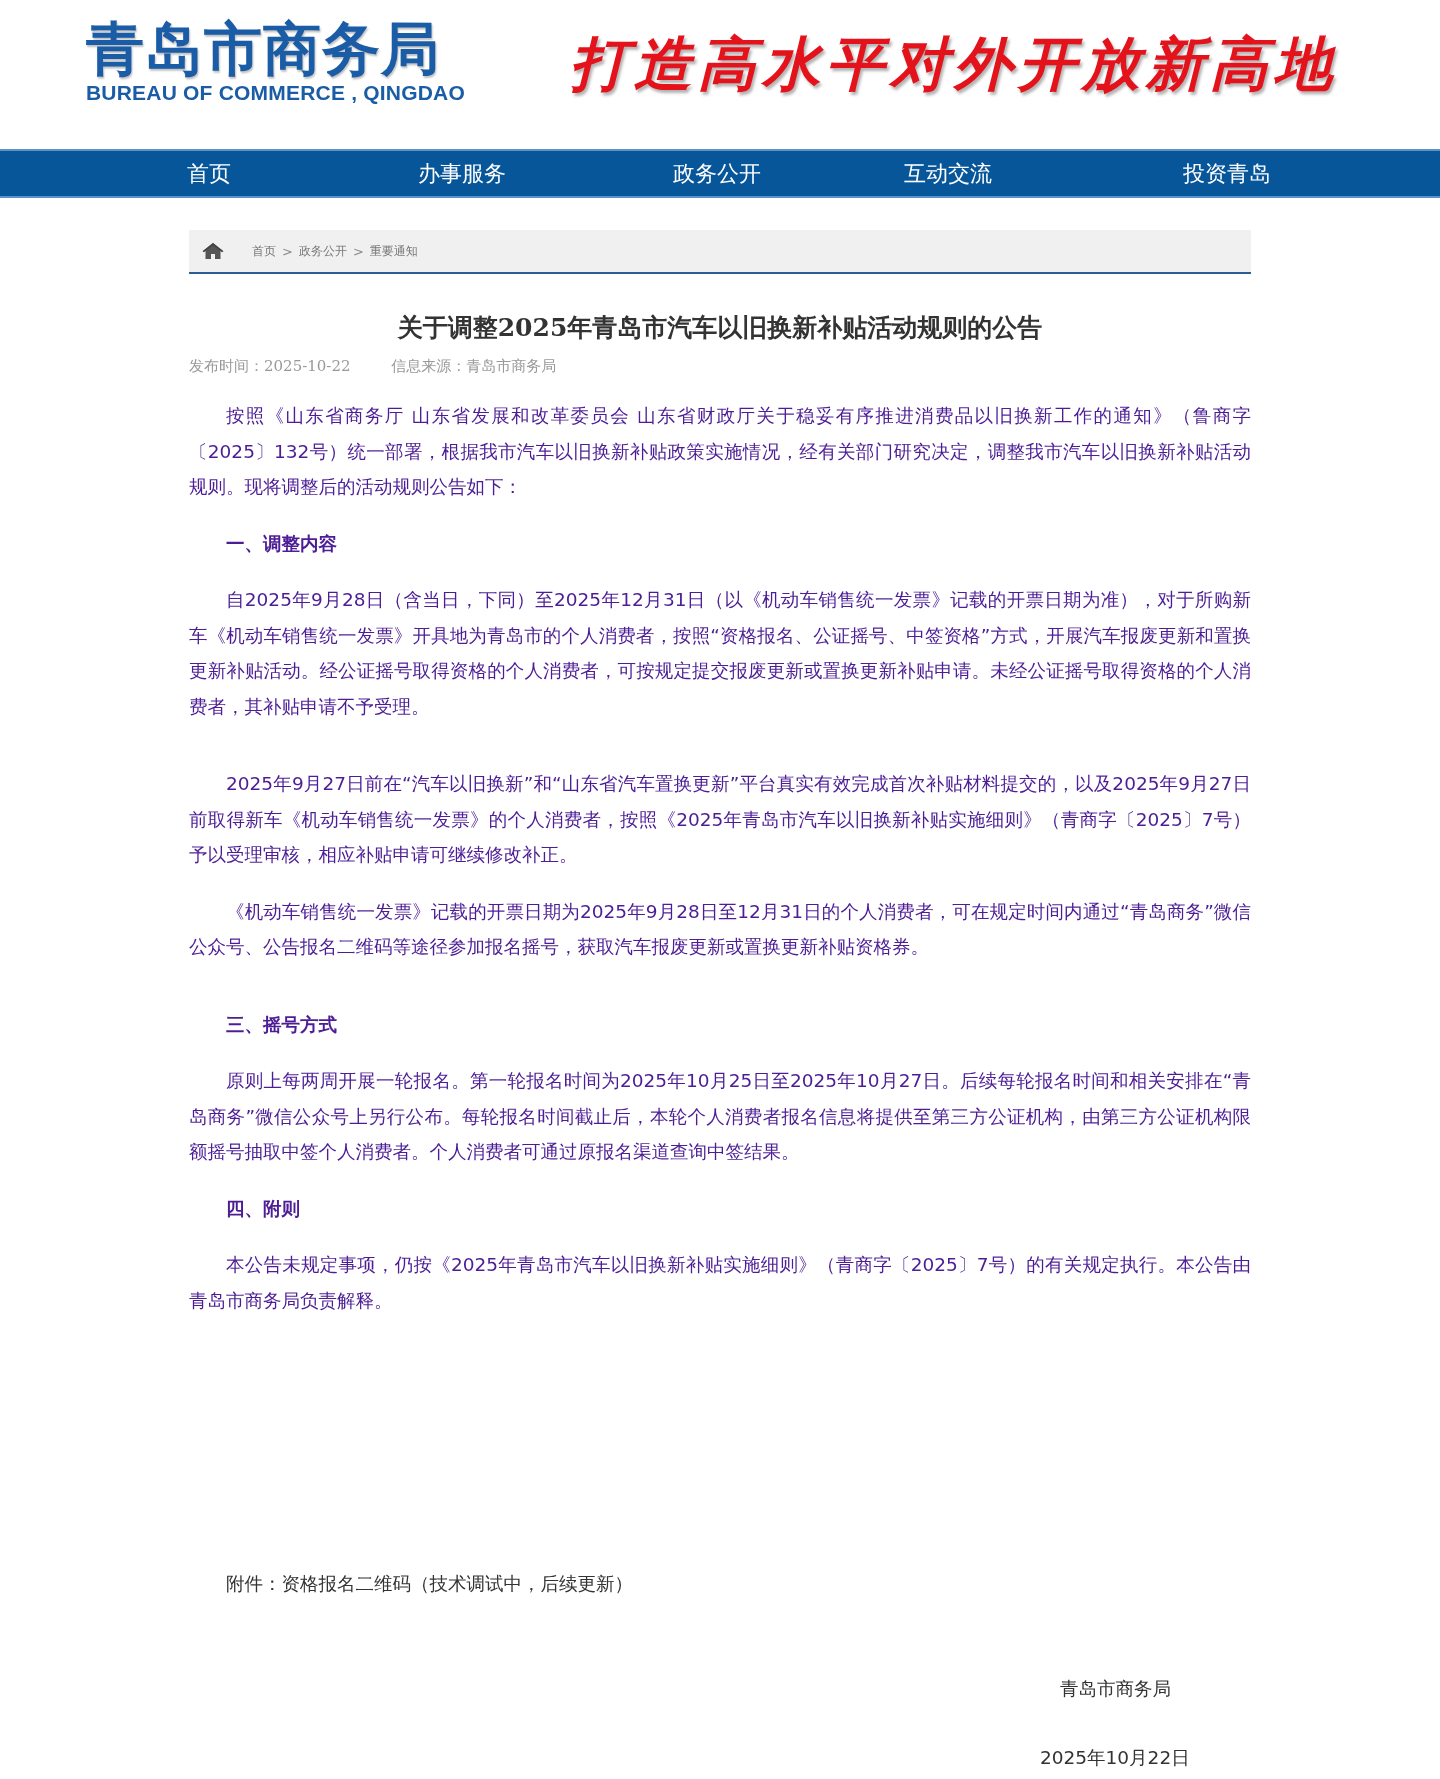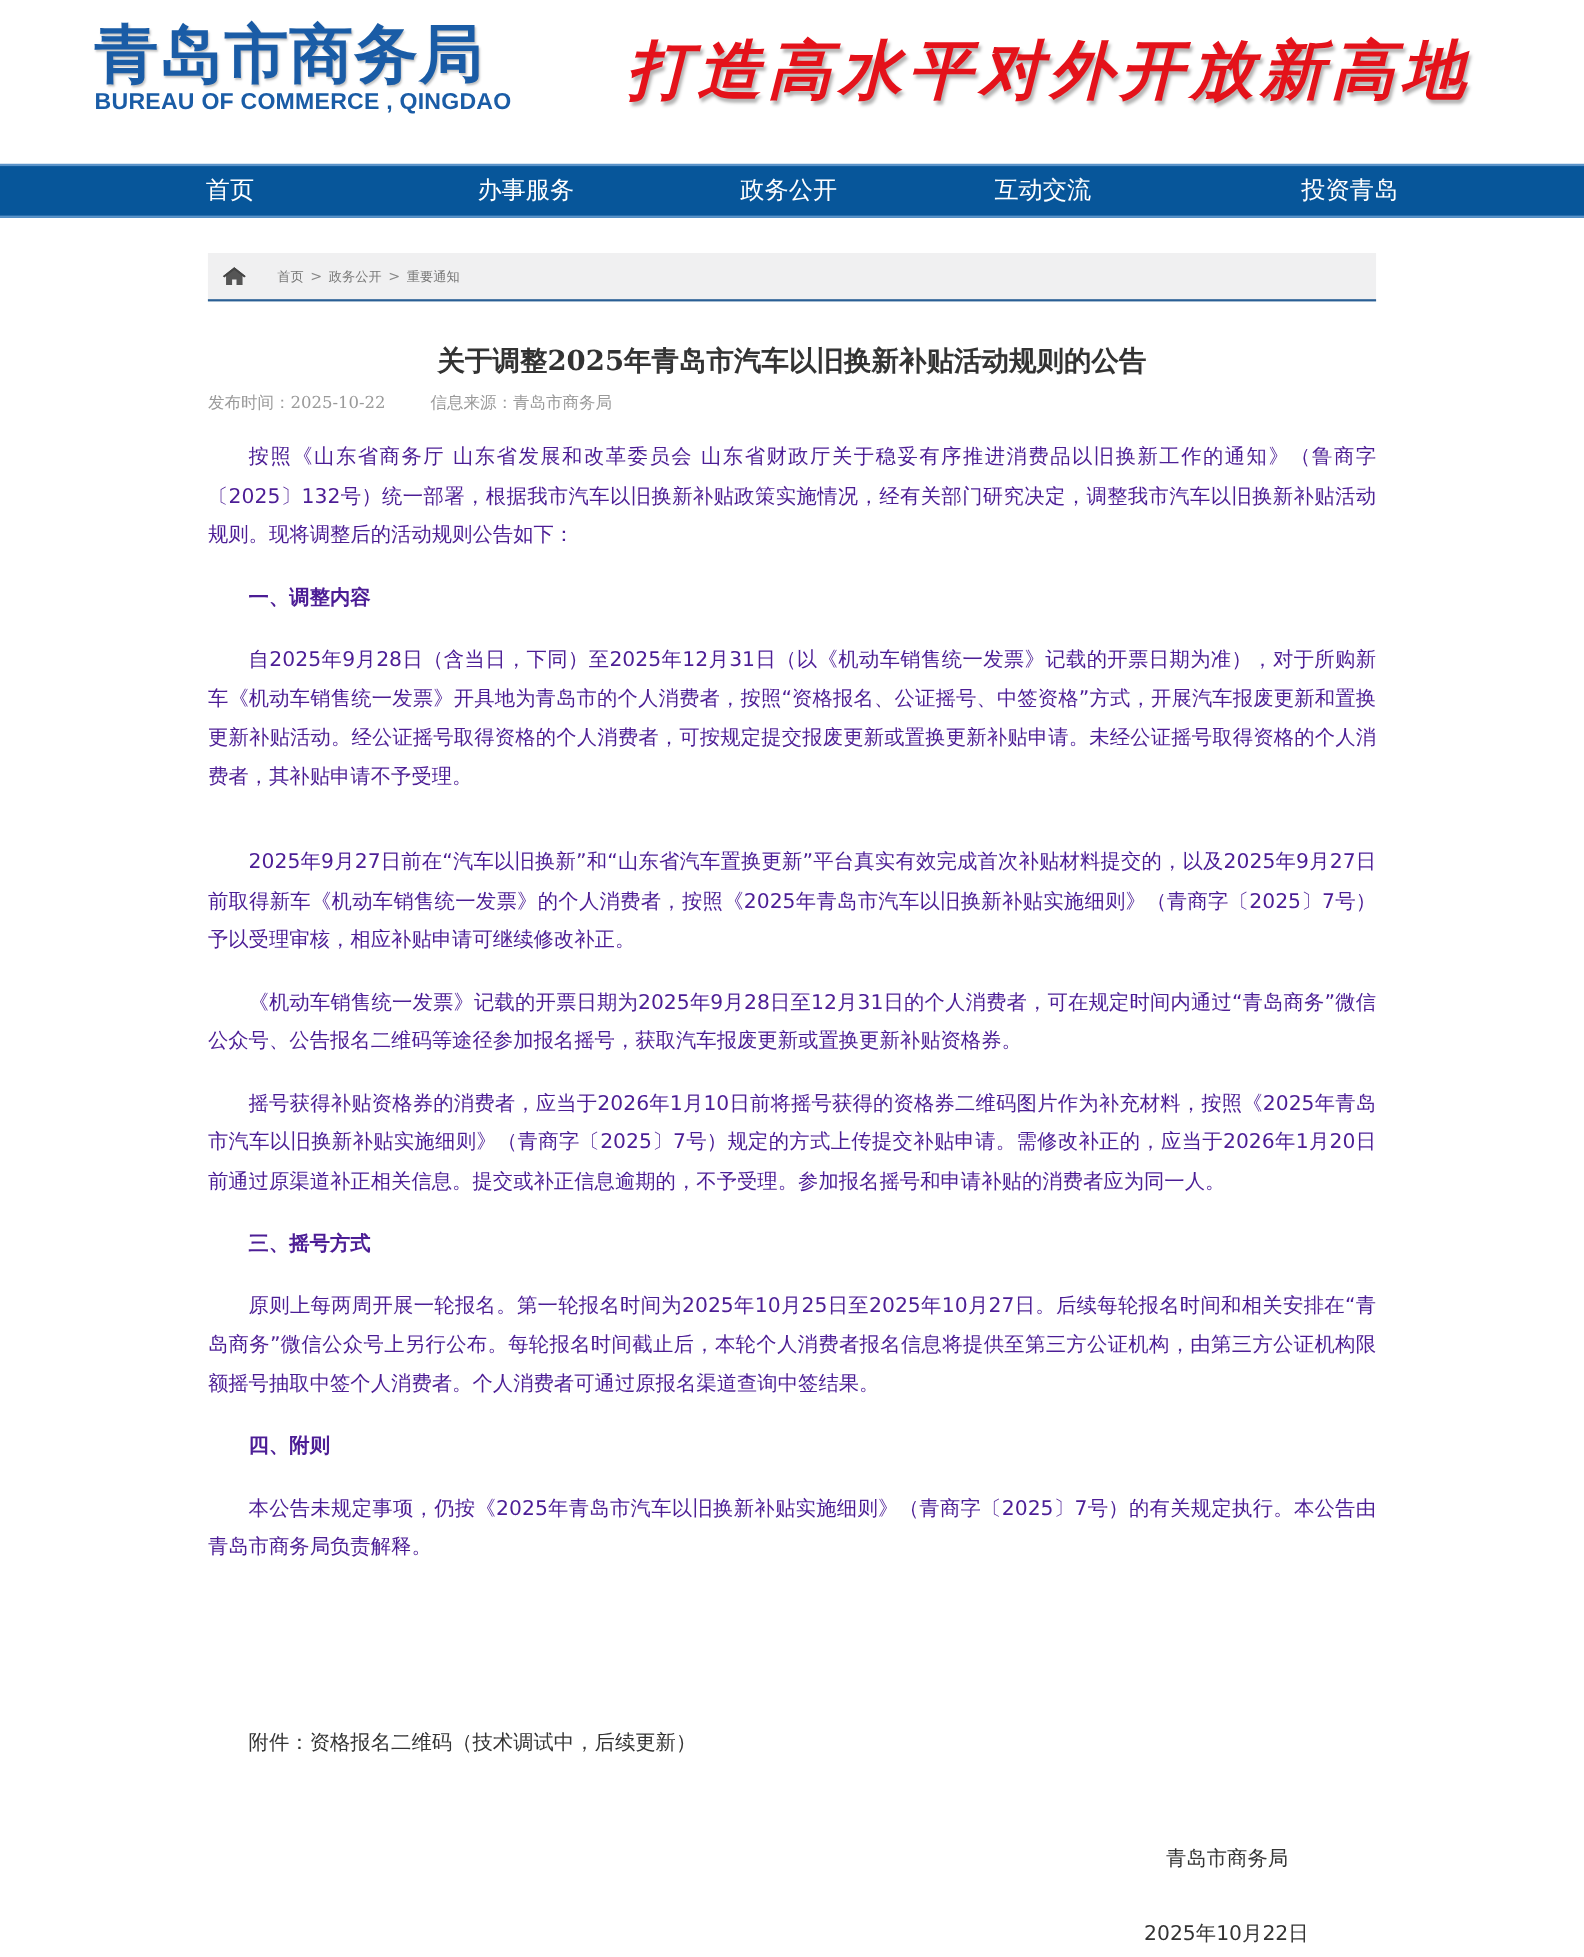"办事服务" a.nav-item { margin-left: 16px -> none }
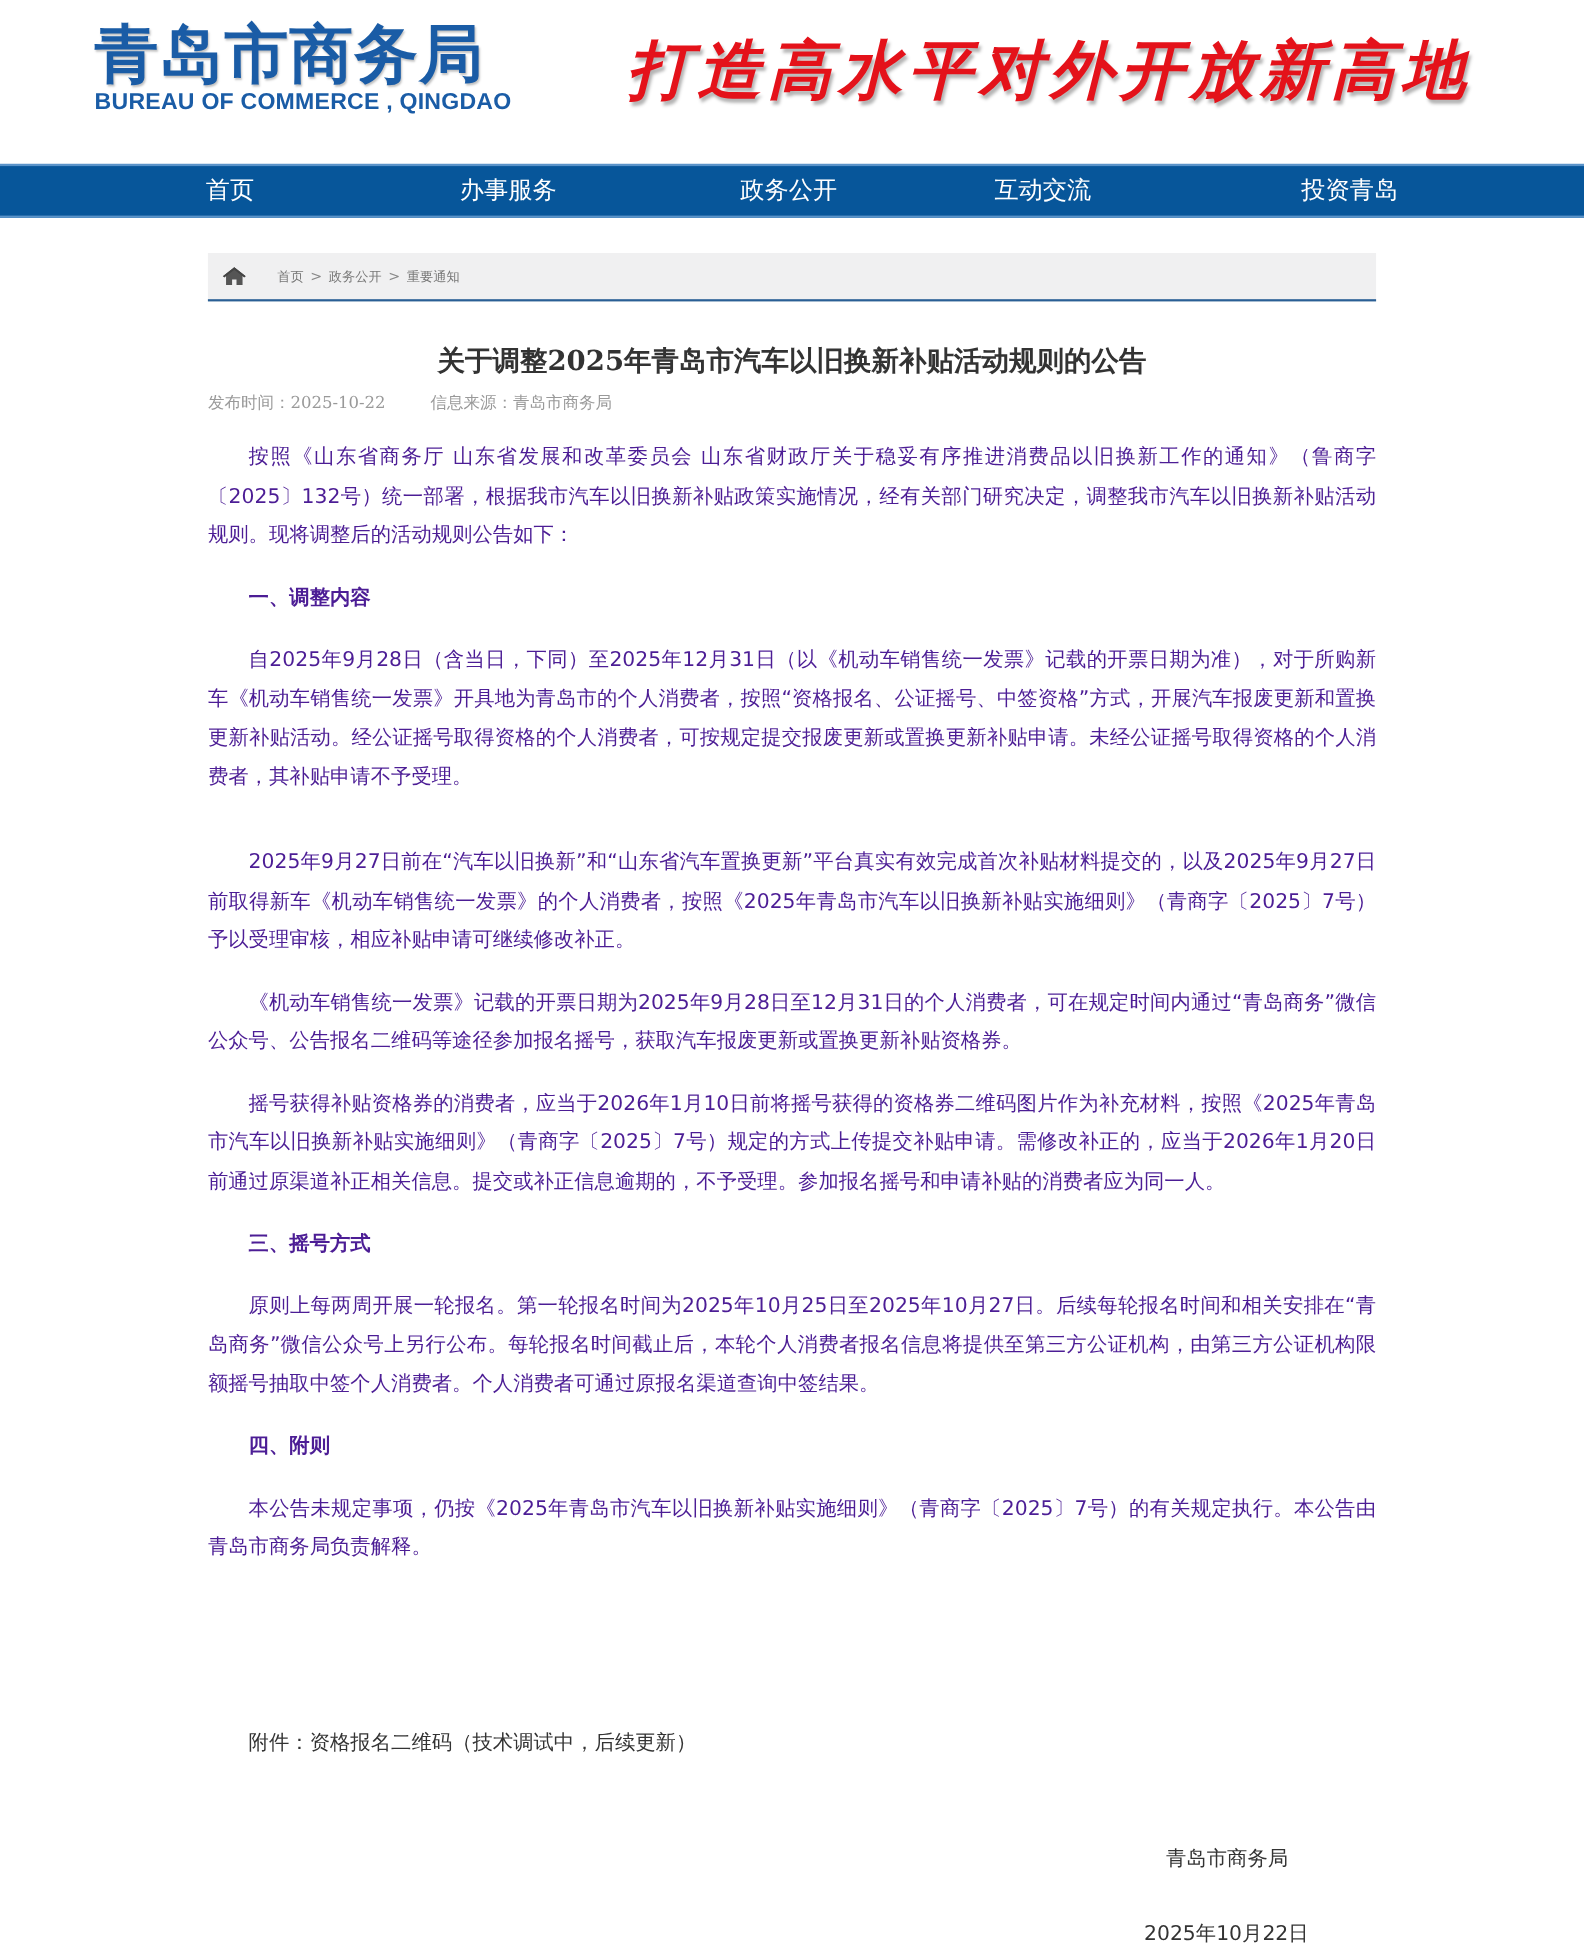"摇号获得补贴资格券的消费者，应当于2026年1月10日前将摇号获得的资格券二维码" p.para { html: <p>摇号获得补贴资格券的消费者，应当于2026年1月10日前将摇号获得的资格券二维码图片作为补充材料，按照《2025年青岛市汽车以旧换新补贴实施细则》（青商字〔2025〕7号）规定的方式上传提交补贴申请。需修改补正的，应当于2026年1月20日前通过原渠道补正相关信息。提交或补正信息逾期的，不予受理。参加报名摇号和申请补贴的消费者应为同一人。</p> -> none }
